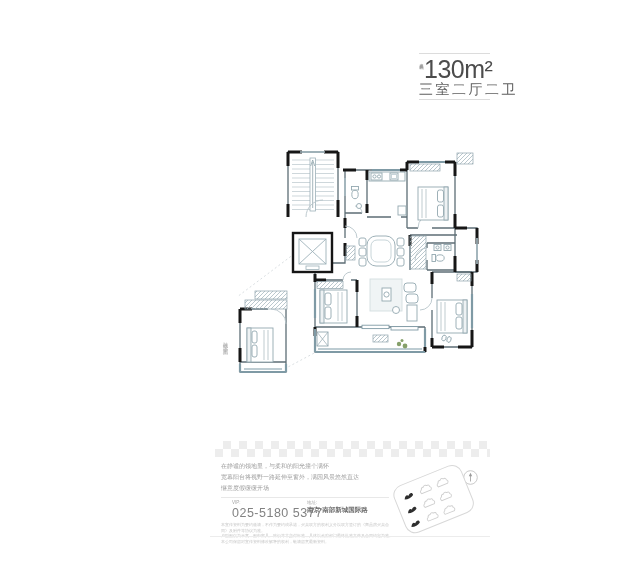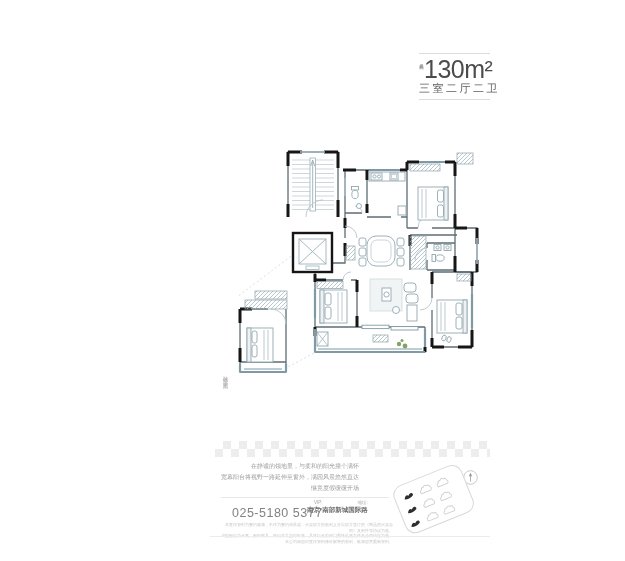"130m²" .page { text-align: right -> none }
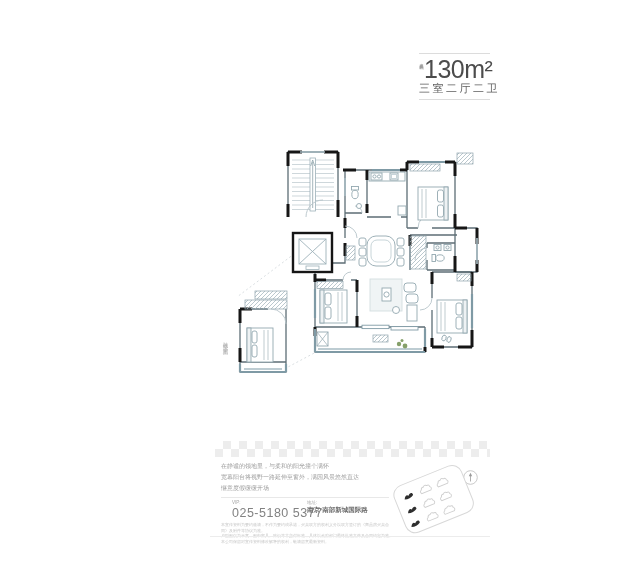"三室二厅二卫" .rooms { font-size: 11px -> 14px }
